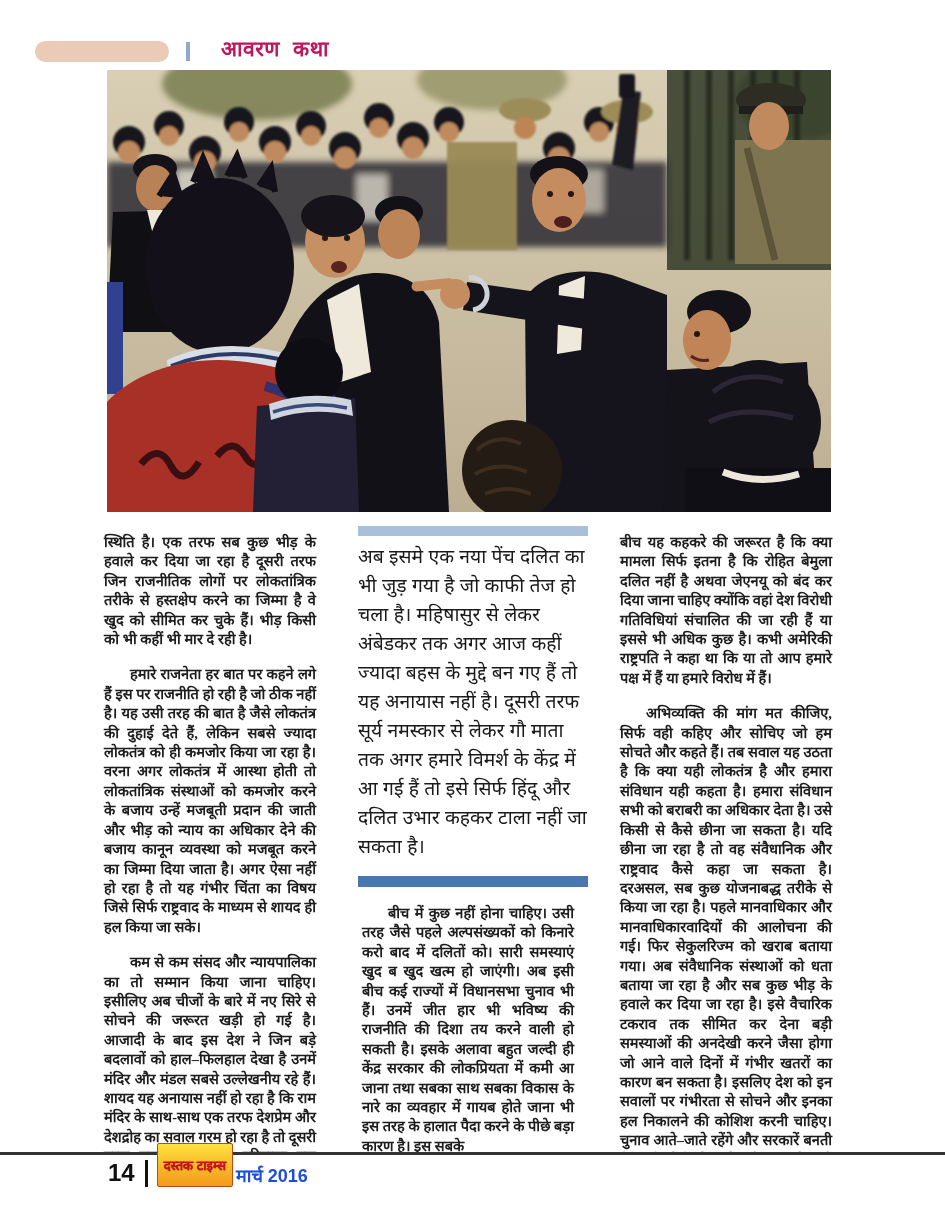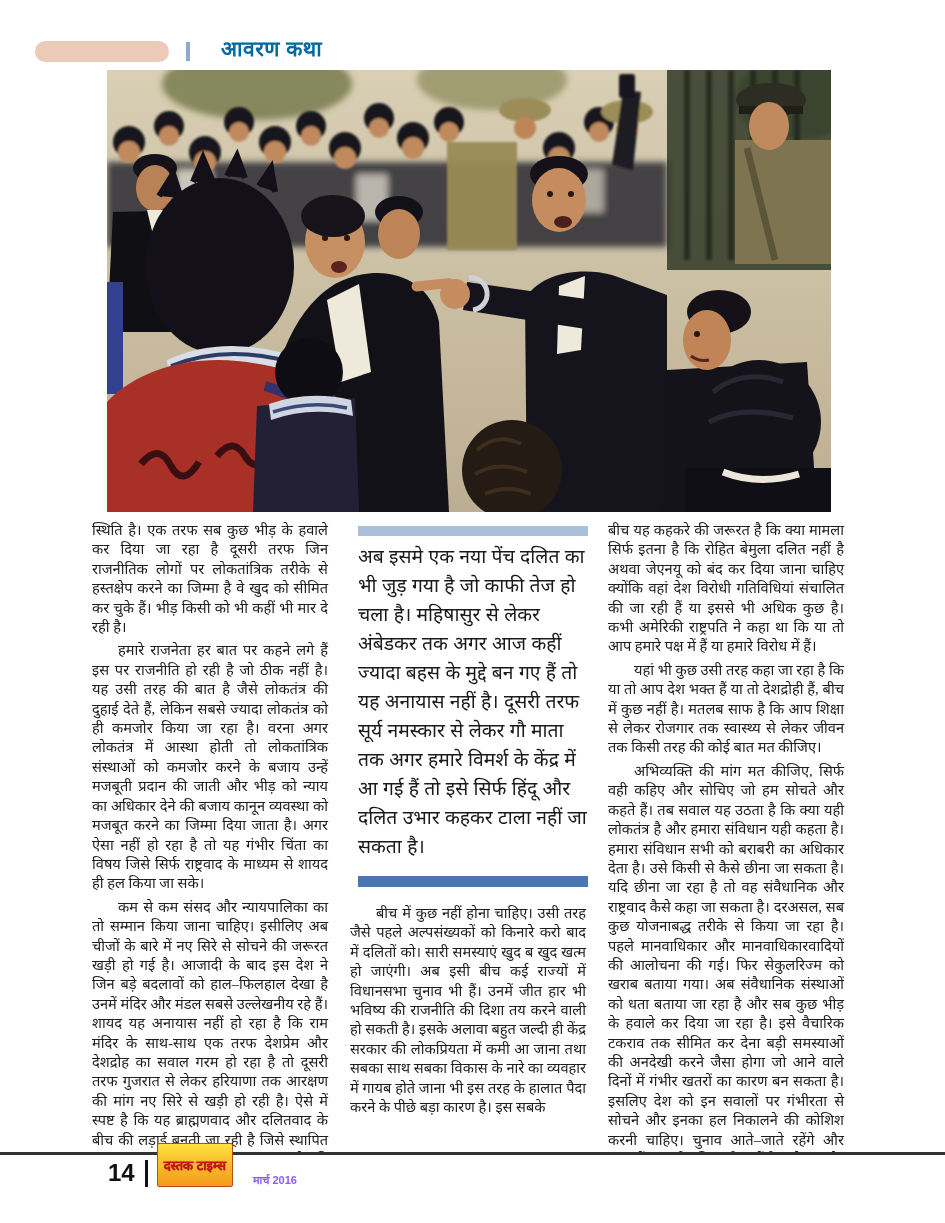"आवरण कथा" .section-title { color: #0369a1 -> #be185d; font-family: Liberation Sans, sans-serif -> Liberation Mono, monospace }
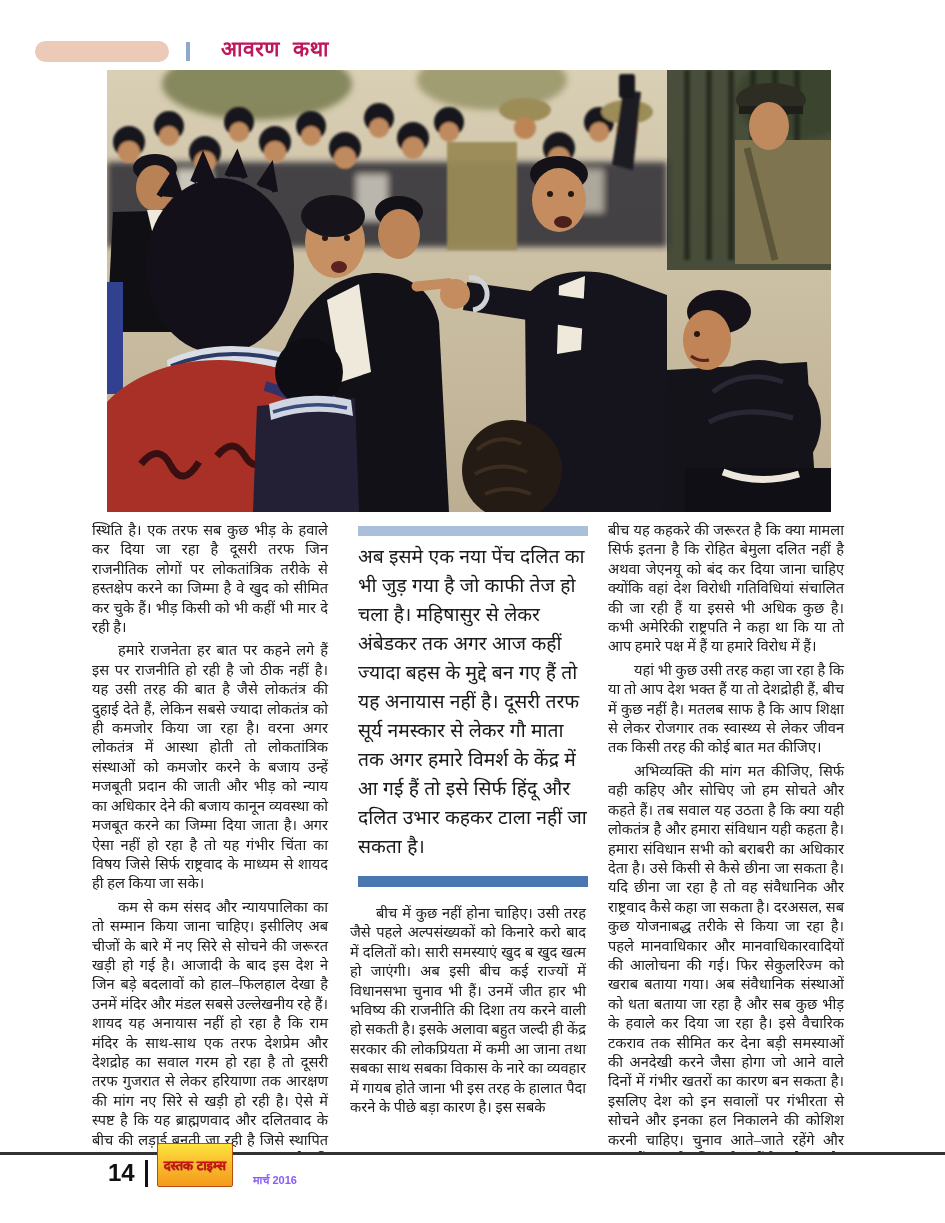"स्थिति है। एक तरफ सब" .col p { font-weight: none -> bold; margin: 4px -> 16px }
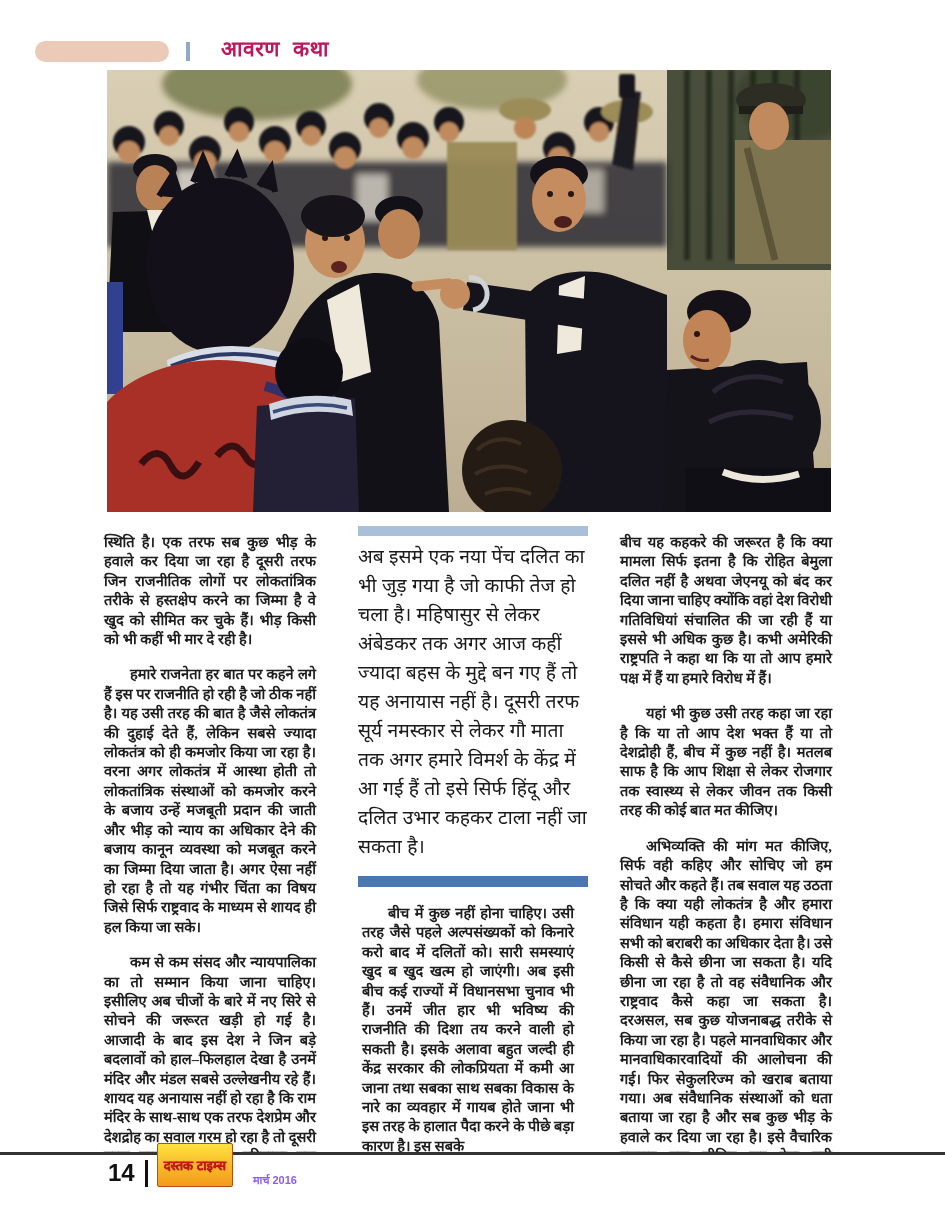"यहां भी कुछ उसी तरह" p.indent { html: <p>यहां भी कुछ उसी तरह कहा जा रहा है कि या तो आप देश भक्त हैं या तो देशद्रोही हैं, बीच में कुछ नहीं है। मतलब साफ है कि आप शिक्षा से लेकर रोजगार तक स्वास्थ्य से लेकर जीवन तक किसी तरह की कोई बात मत कीजिए।</p> -> none }
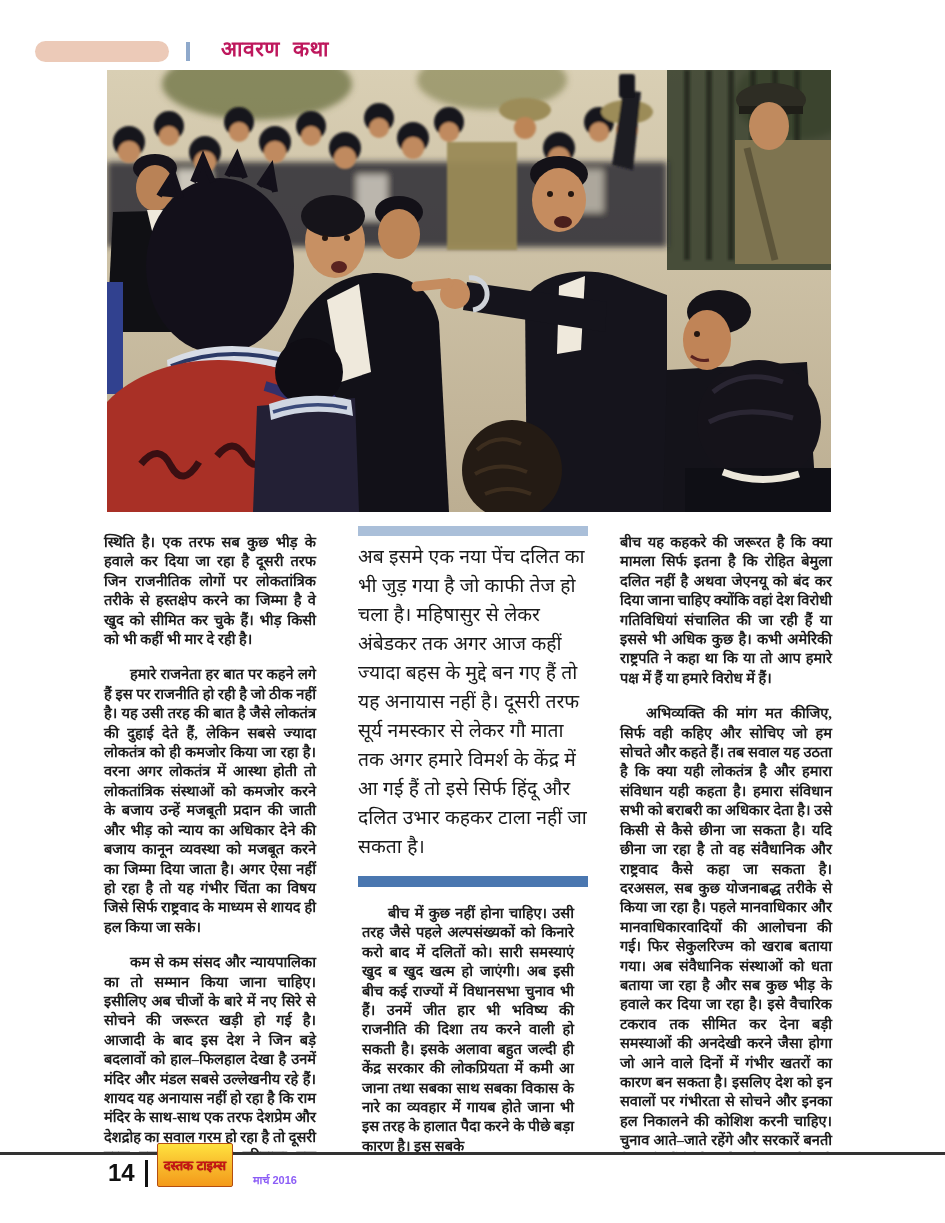"मार्च 2016" .issue-date { color: #8b5cf6 -> #1d4ed8; font-size: 11px -> 18px; margin-left: 20px -> 3px }
